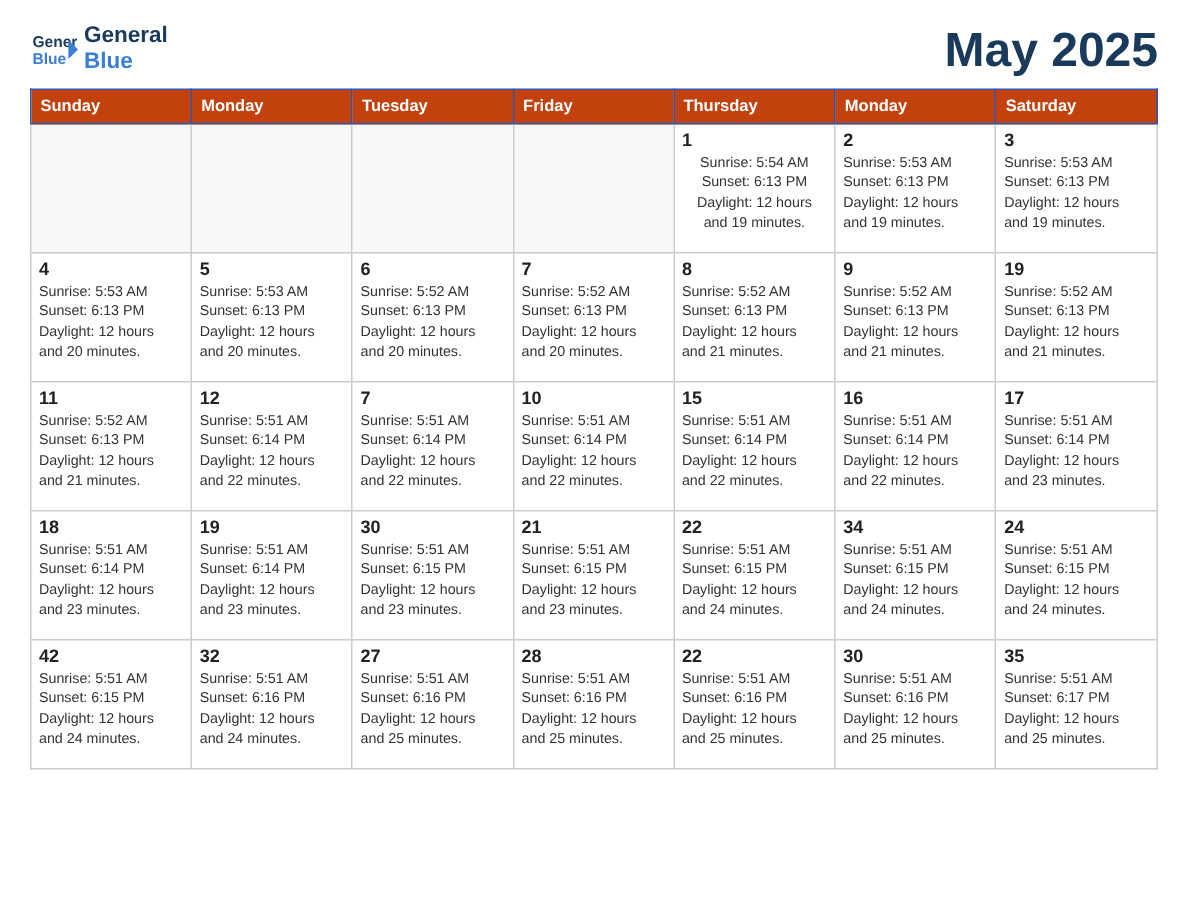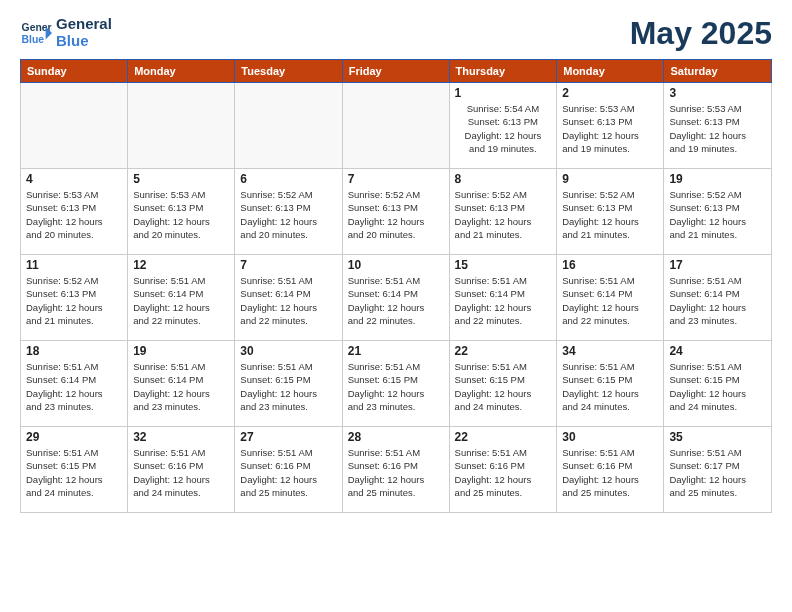"29" span.day-num { text: 29 -> 42 }
